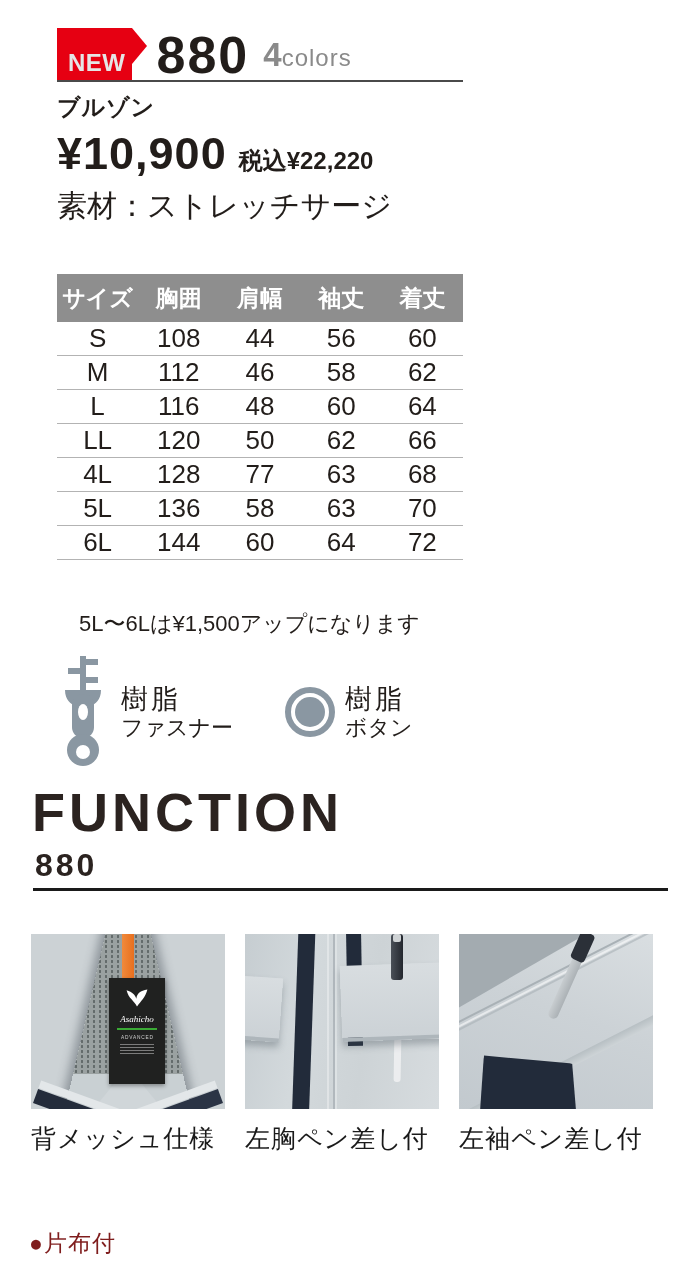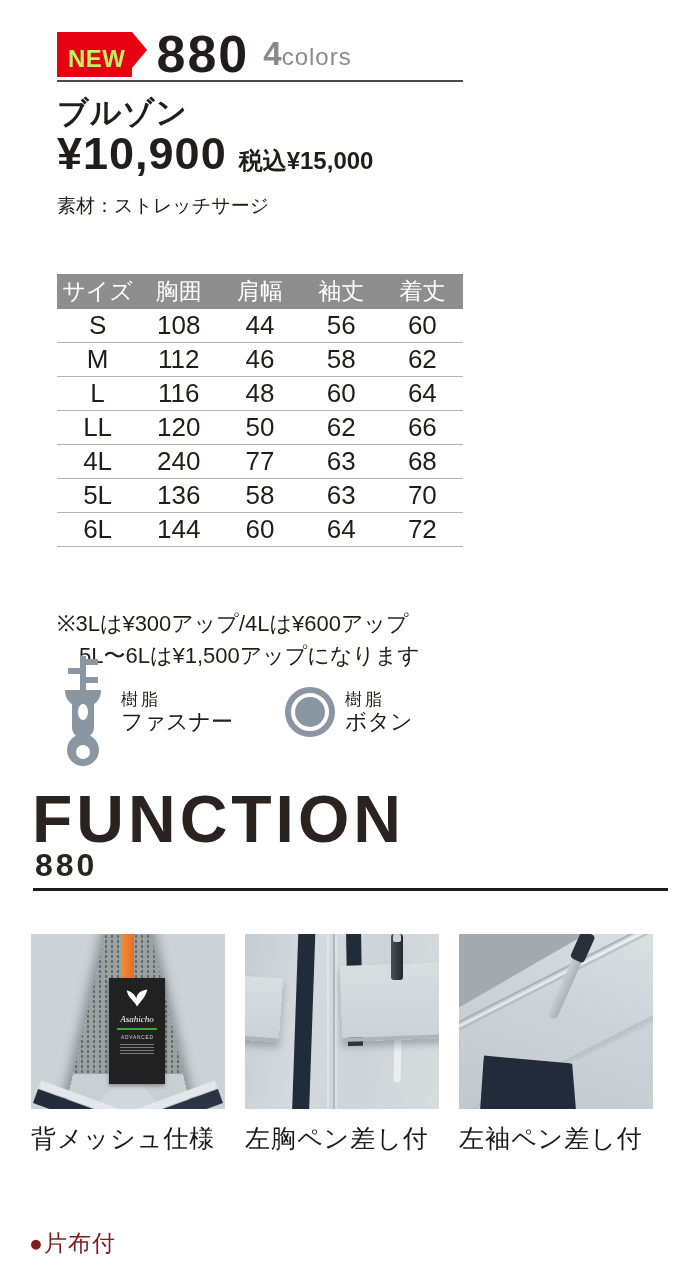"NEW" .new-badge { color: #bef264 -> #e5e5e5; padding: 8px 6px 0 11px -> 16px 6px 0 11px }
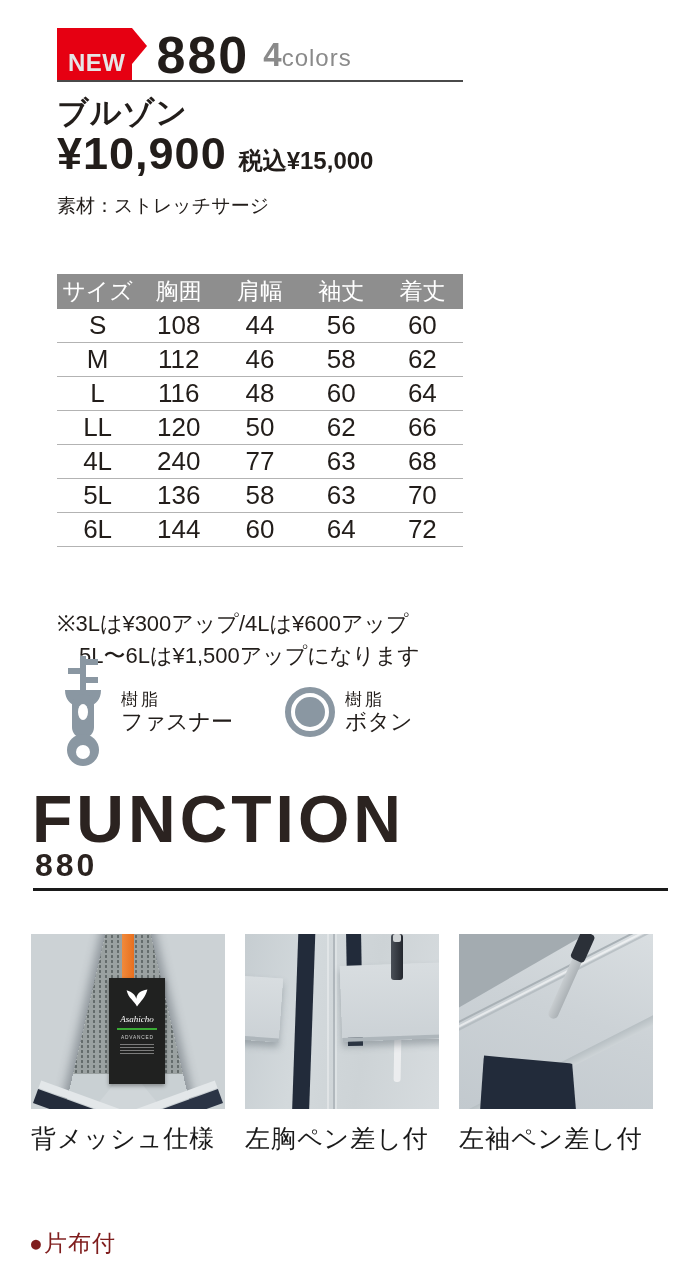"ブルゾン" .product-name { font-size: 31px -> 23px }
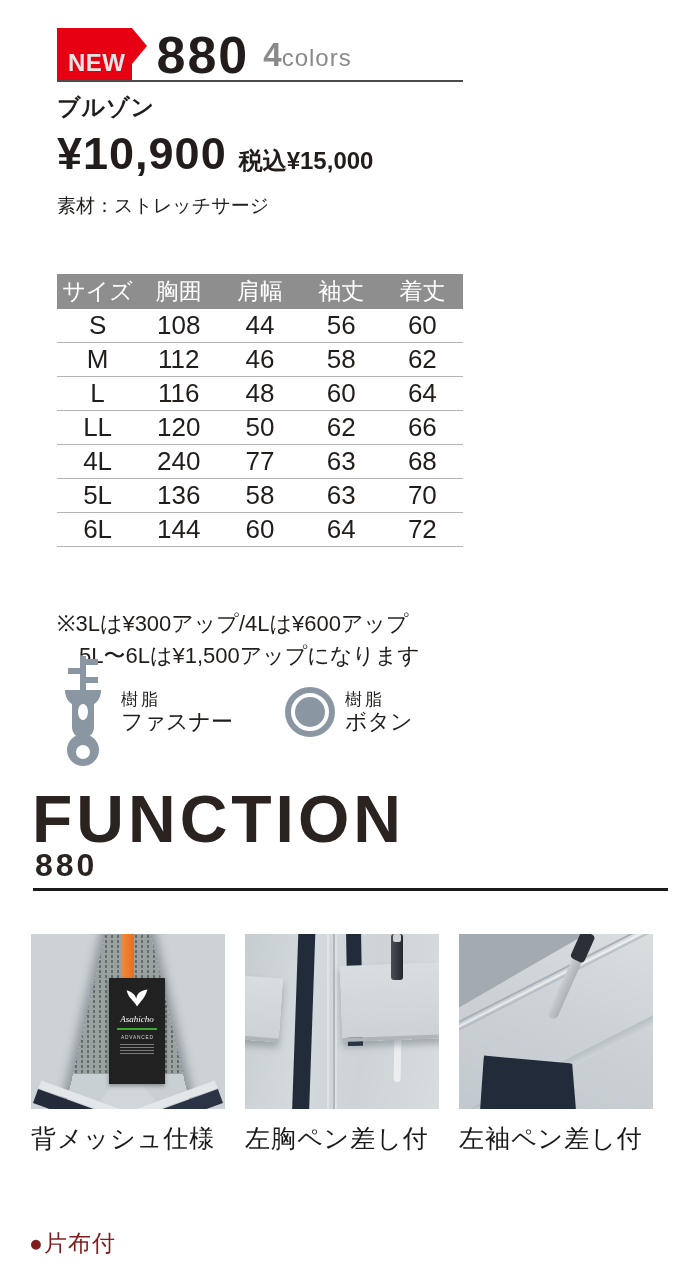"税込¥15,000" span.price-tax { text: ¥15,000 -> ¥22,220 }
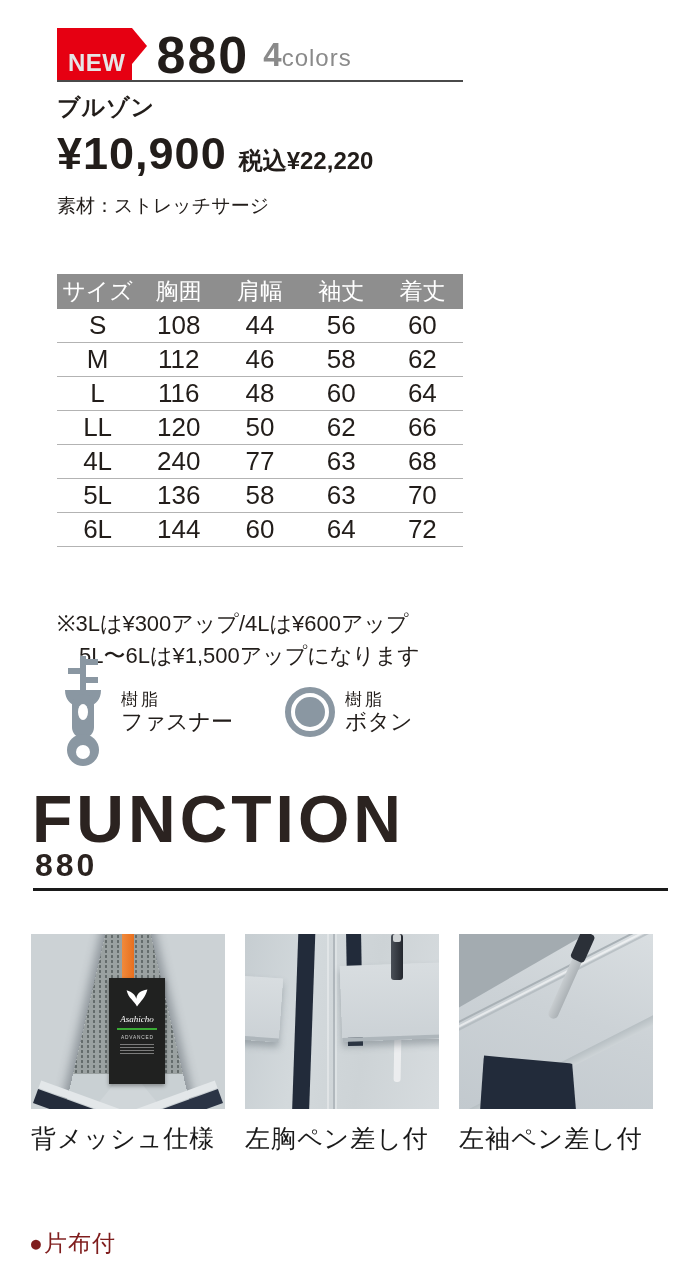"素材：ストレッチサージ" .material { font-size: 19px -> 30px }
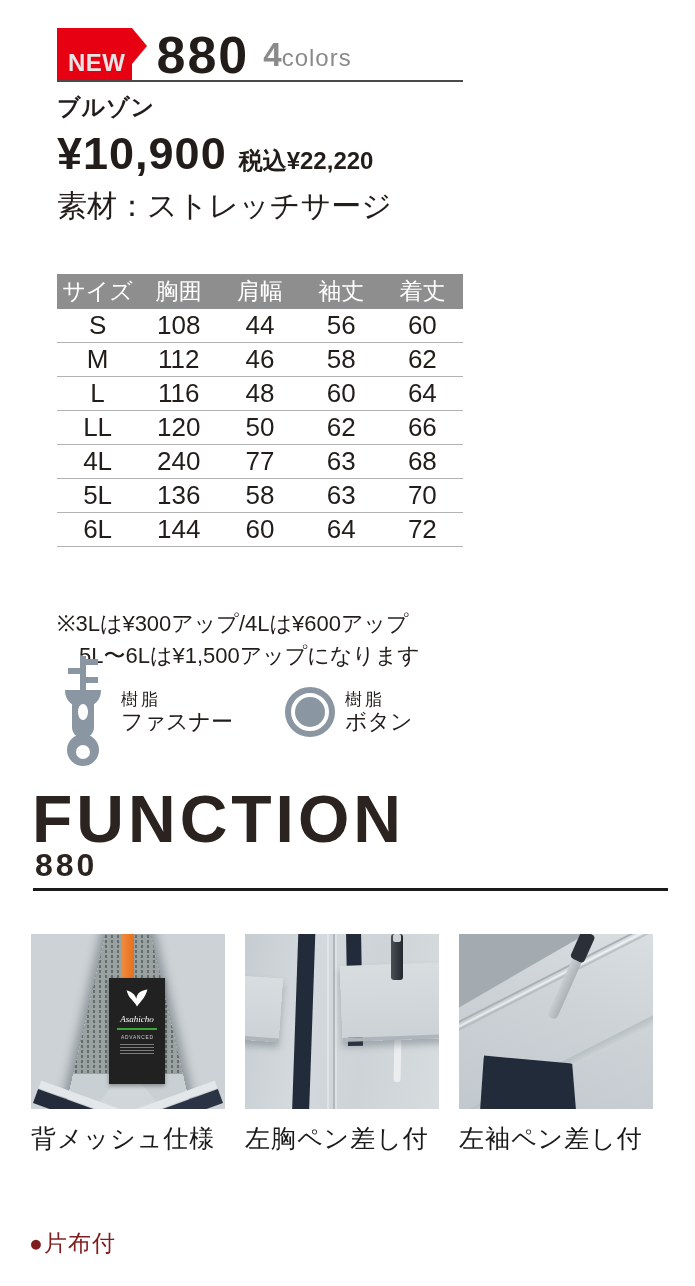"サイズ" .size-table th { font-weight: normal -> bold; height: 35px -> 48px }
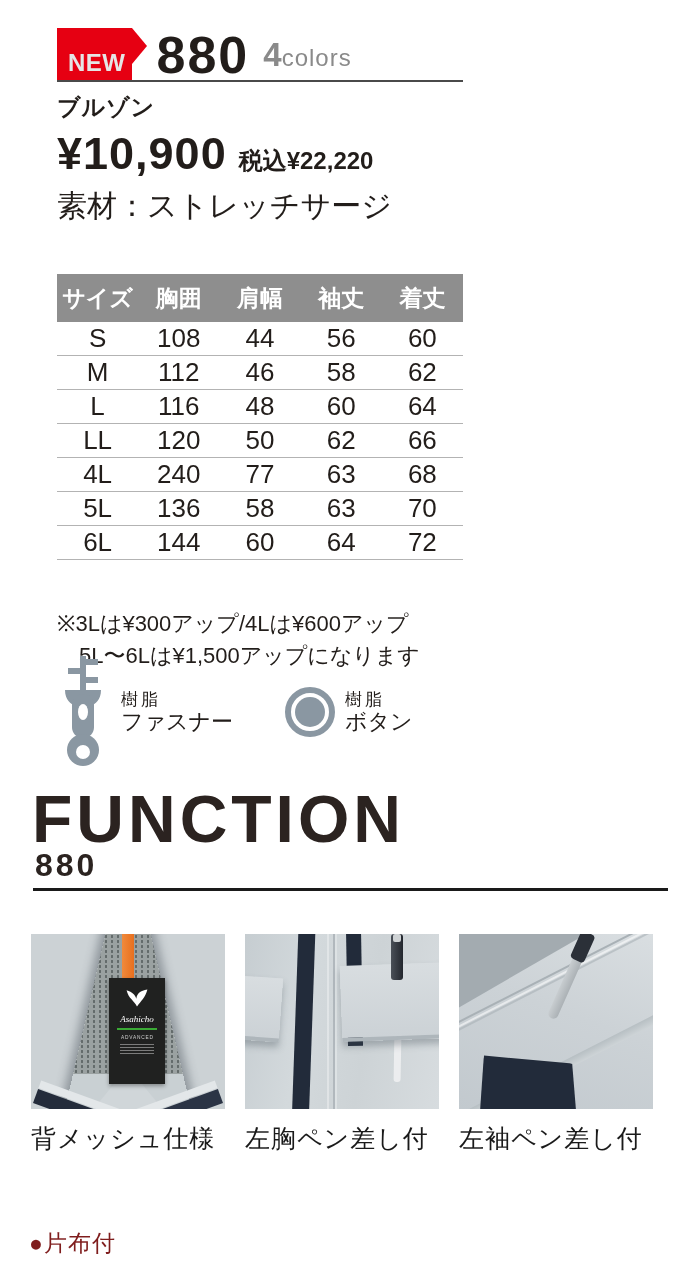"240" td { text: 240 -> 128 }
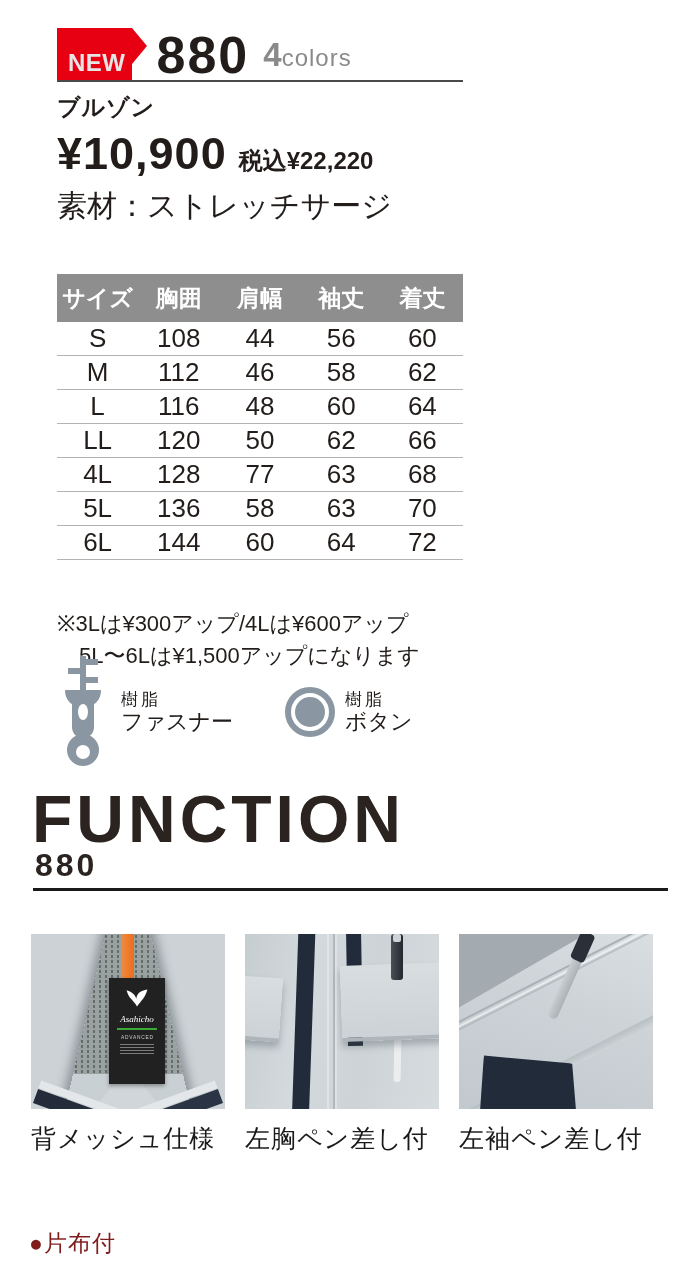"※3Lは¥300アップ/4Lは¥600アップ" div.line1 { html: <div>※3Lは¥300アップ/4Lは¥600アップ</div> -> none }
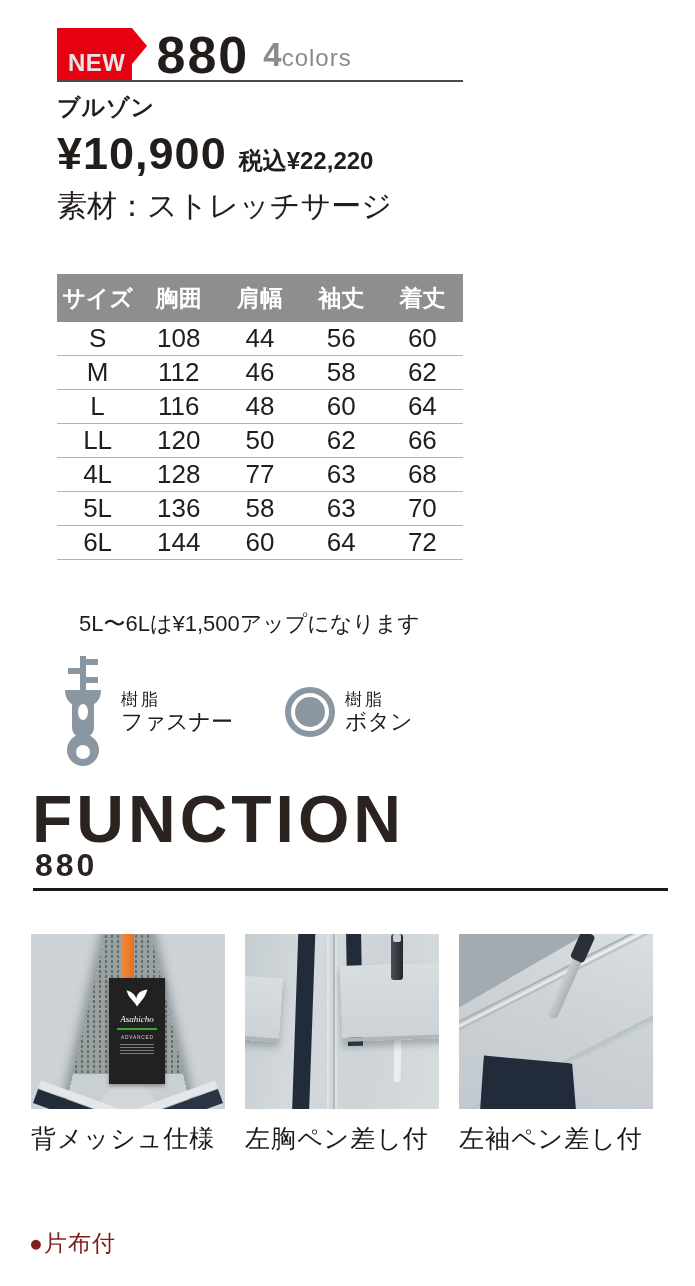"樹脂" .feature-label .fl1 { font-size: 17px -> 27px }
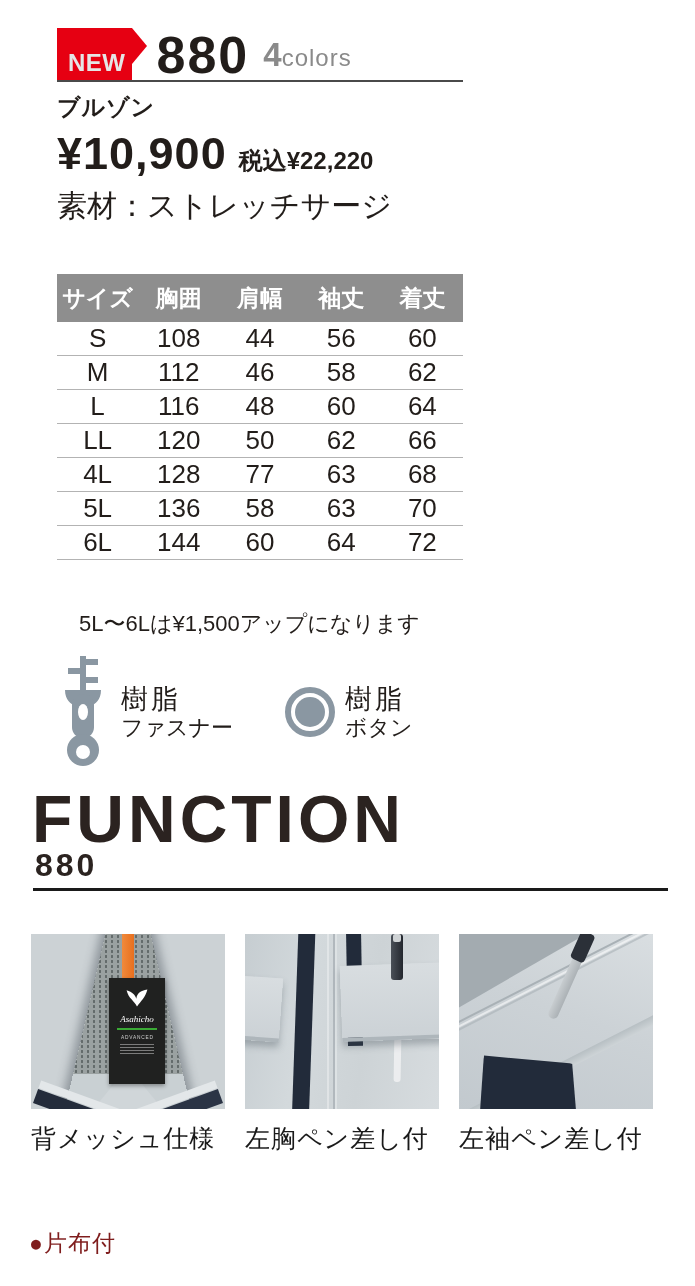"FUNCTION" .function-title { font-size: 66px -> 54px }
